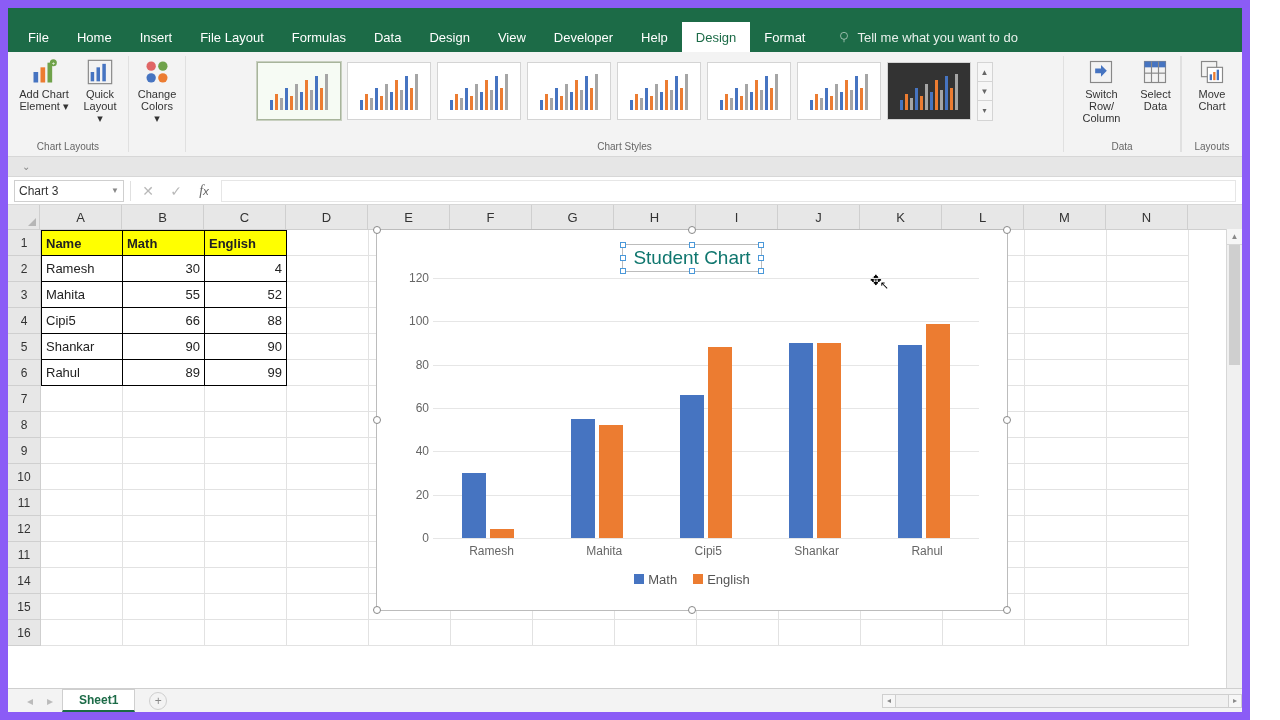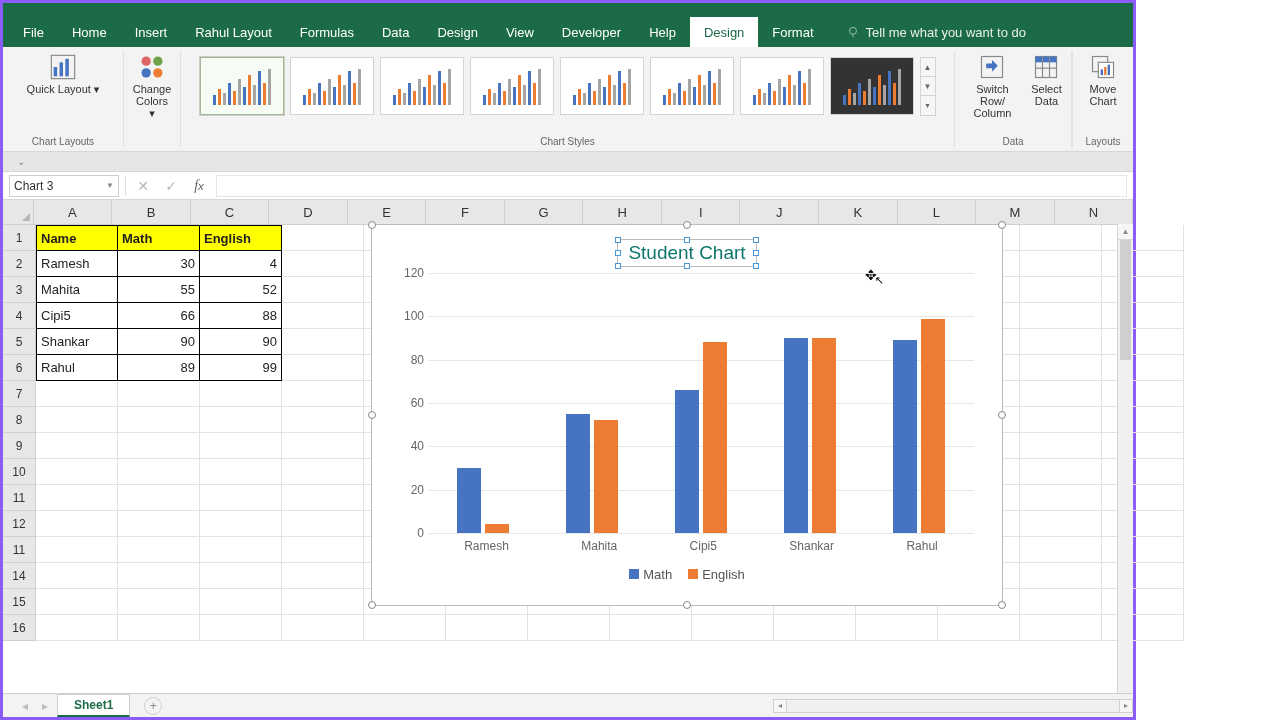"File" .frame { border: 3px solid #8b5cf6 -> 8px solid #8b5cf6; width: 1136px -> 1250px }
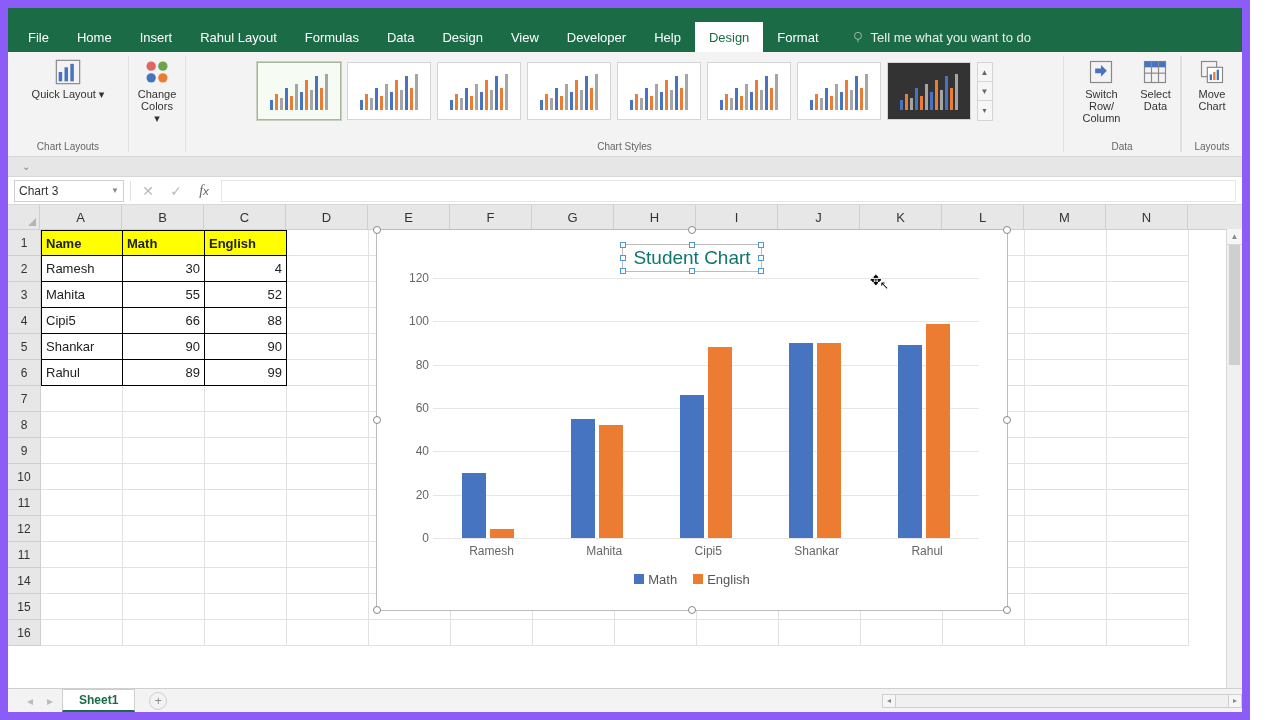"Rahul Layout" div.tab { text: Rahul -> File }
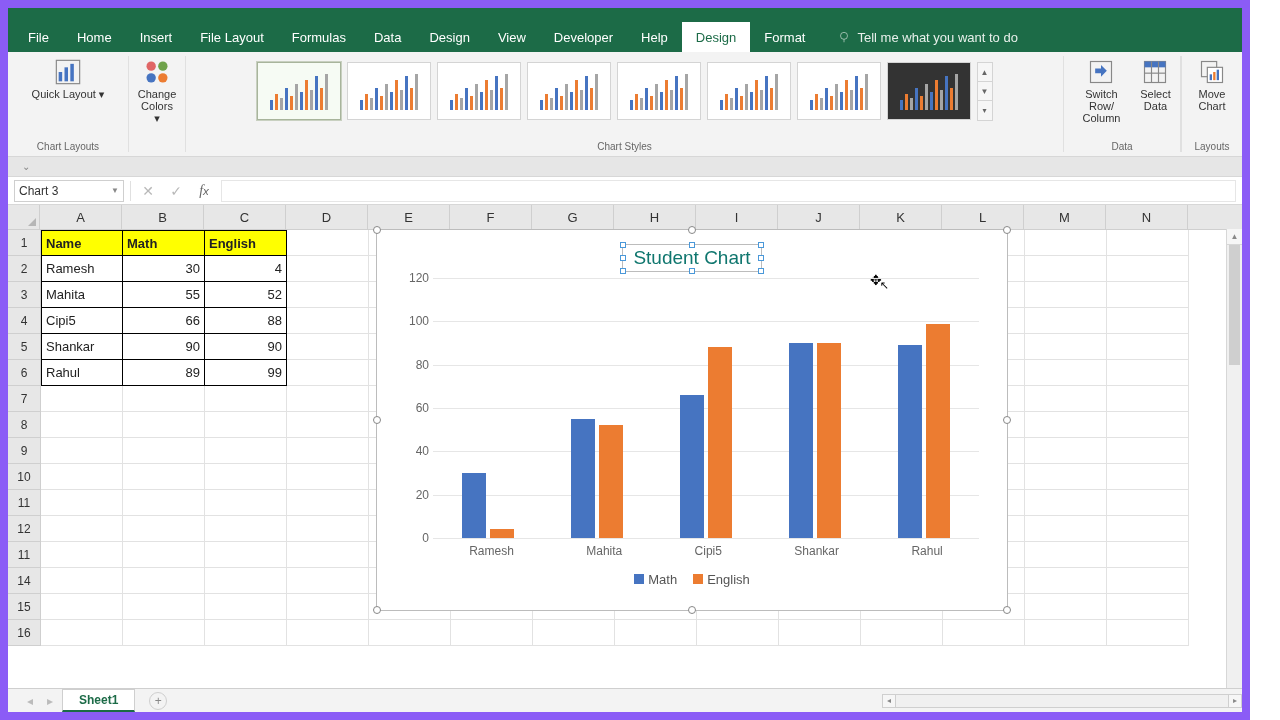"Add Chart Element ▾" div.r-btn-col { html: none -> <div> <svg> <rect></rect> <rect></rect> <rect></rect> <circle></circle> <text>+</text> </svg> <span>Add Chart Element ▾</span> </div> }
